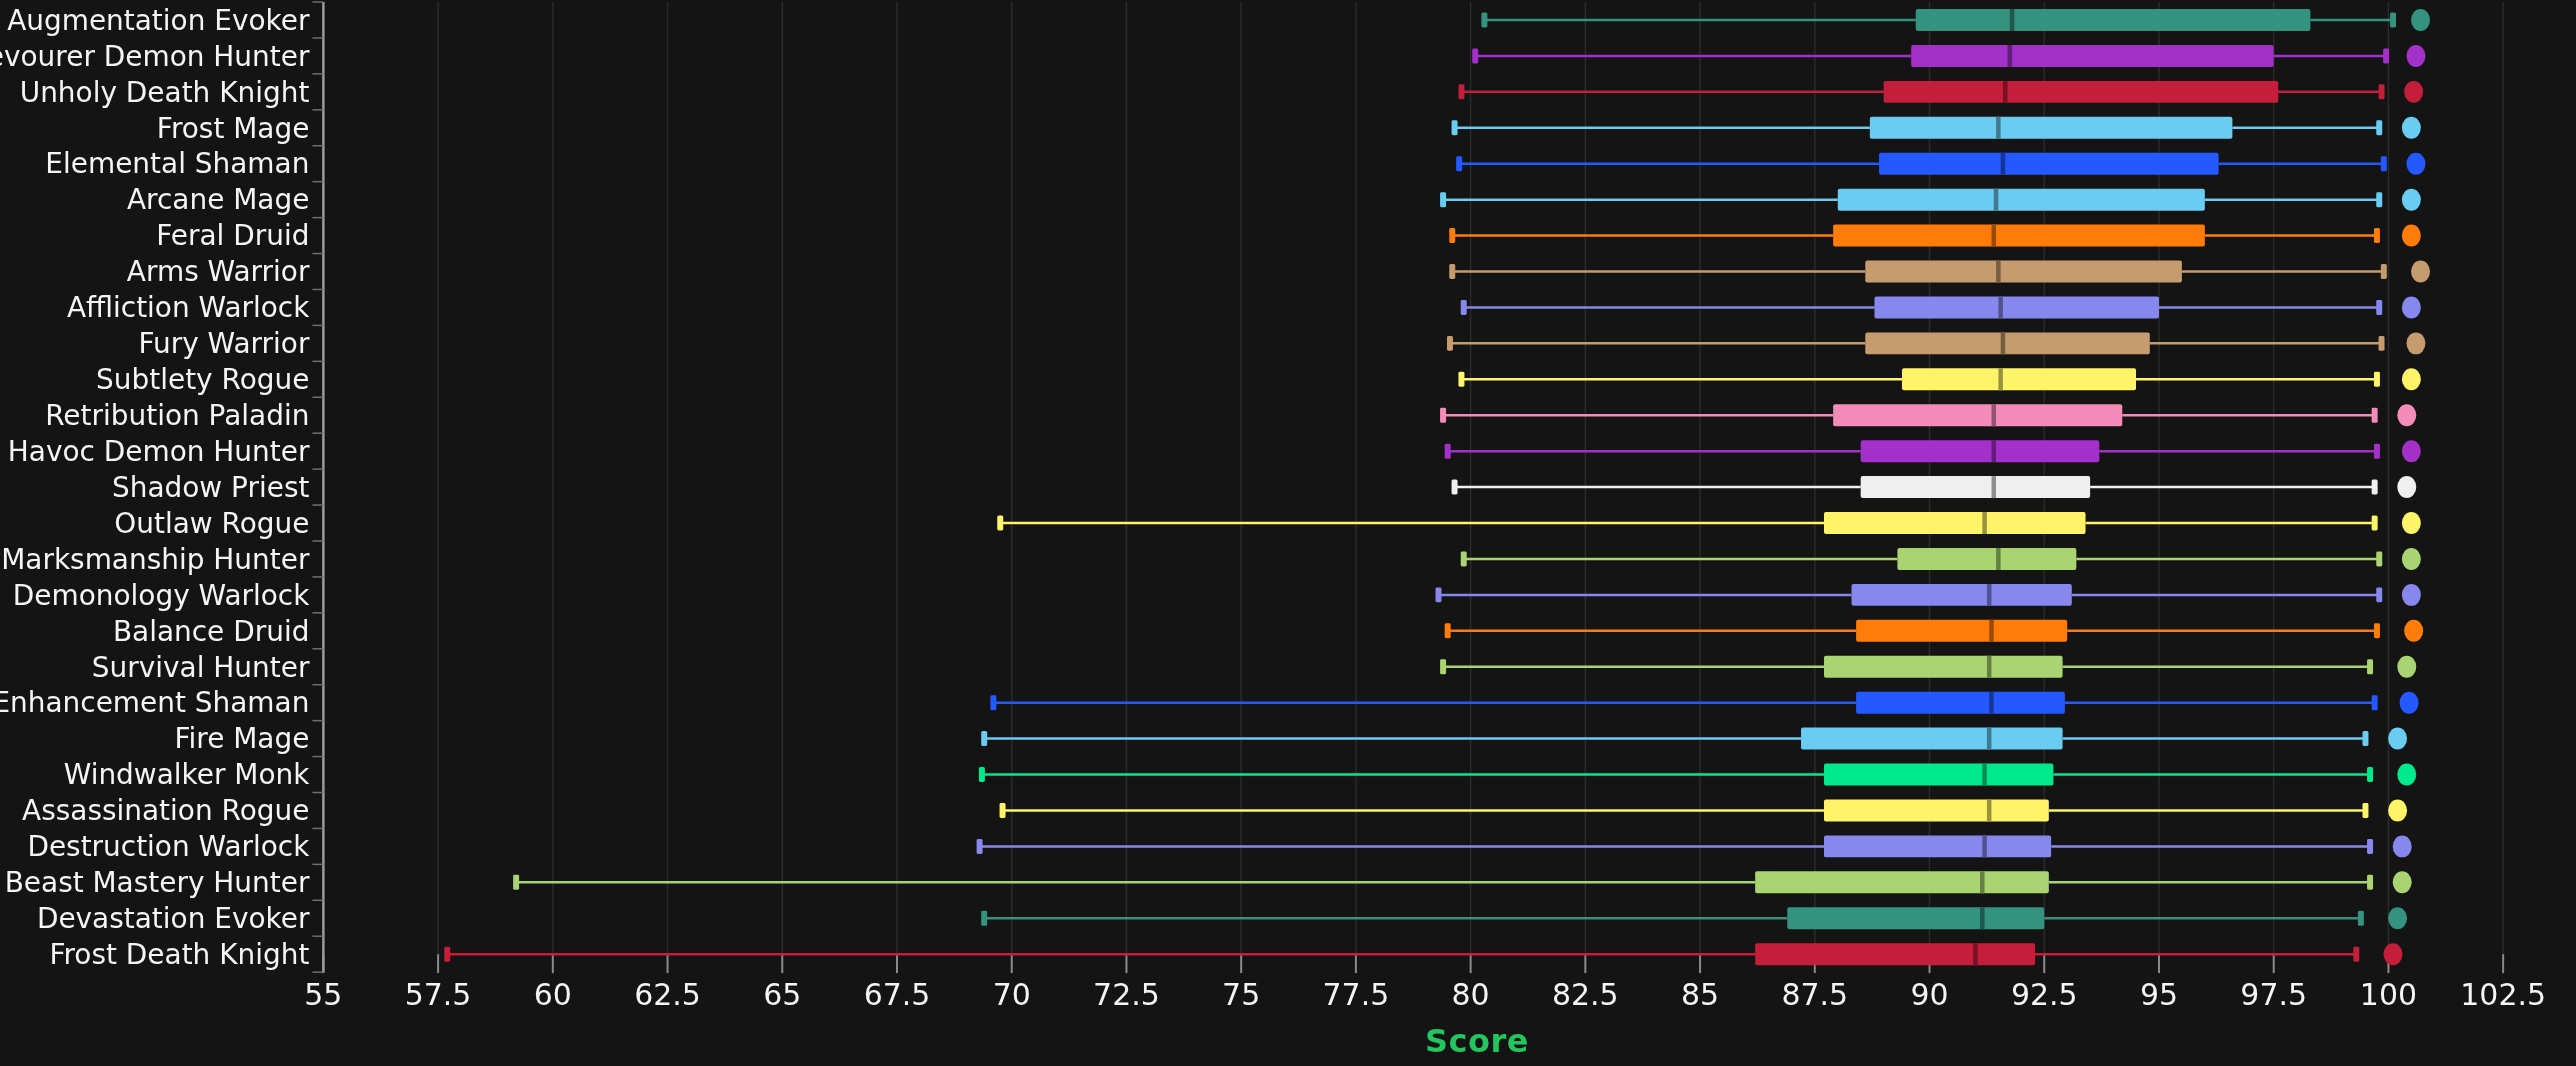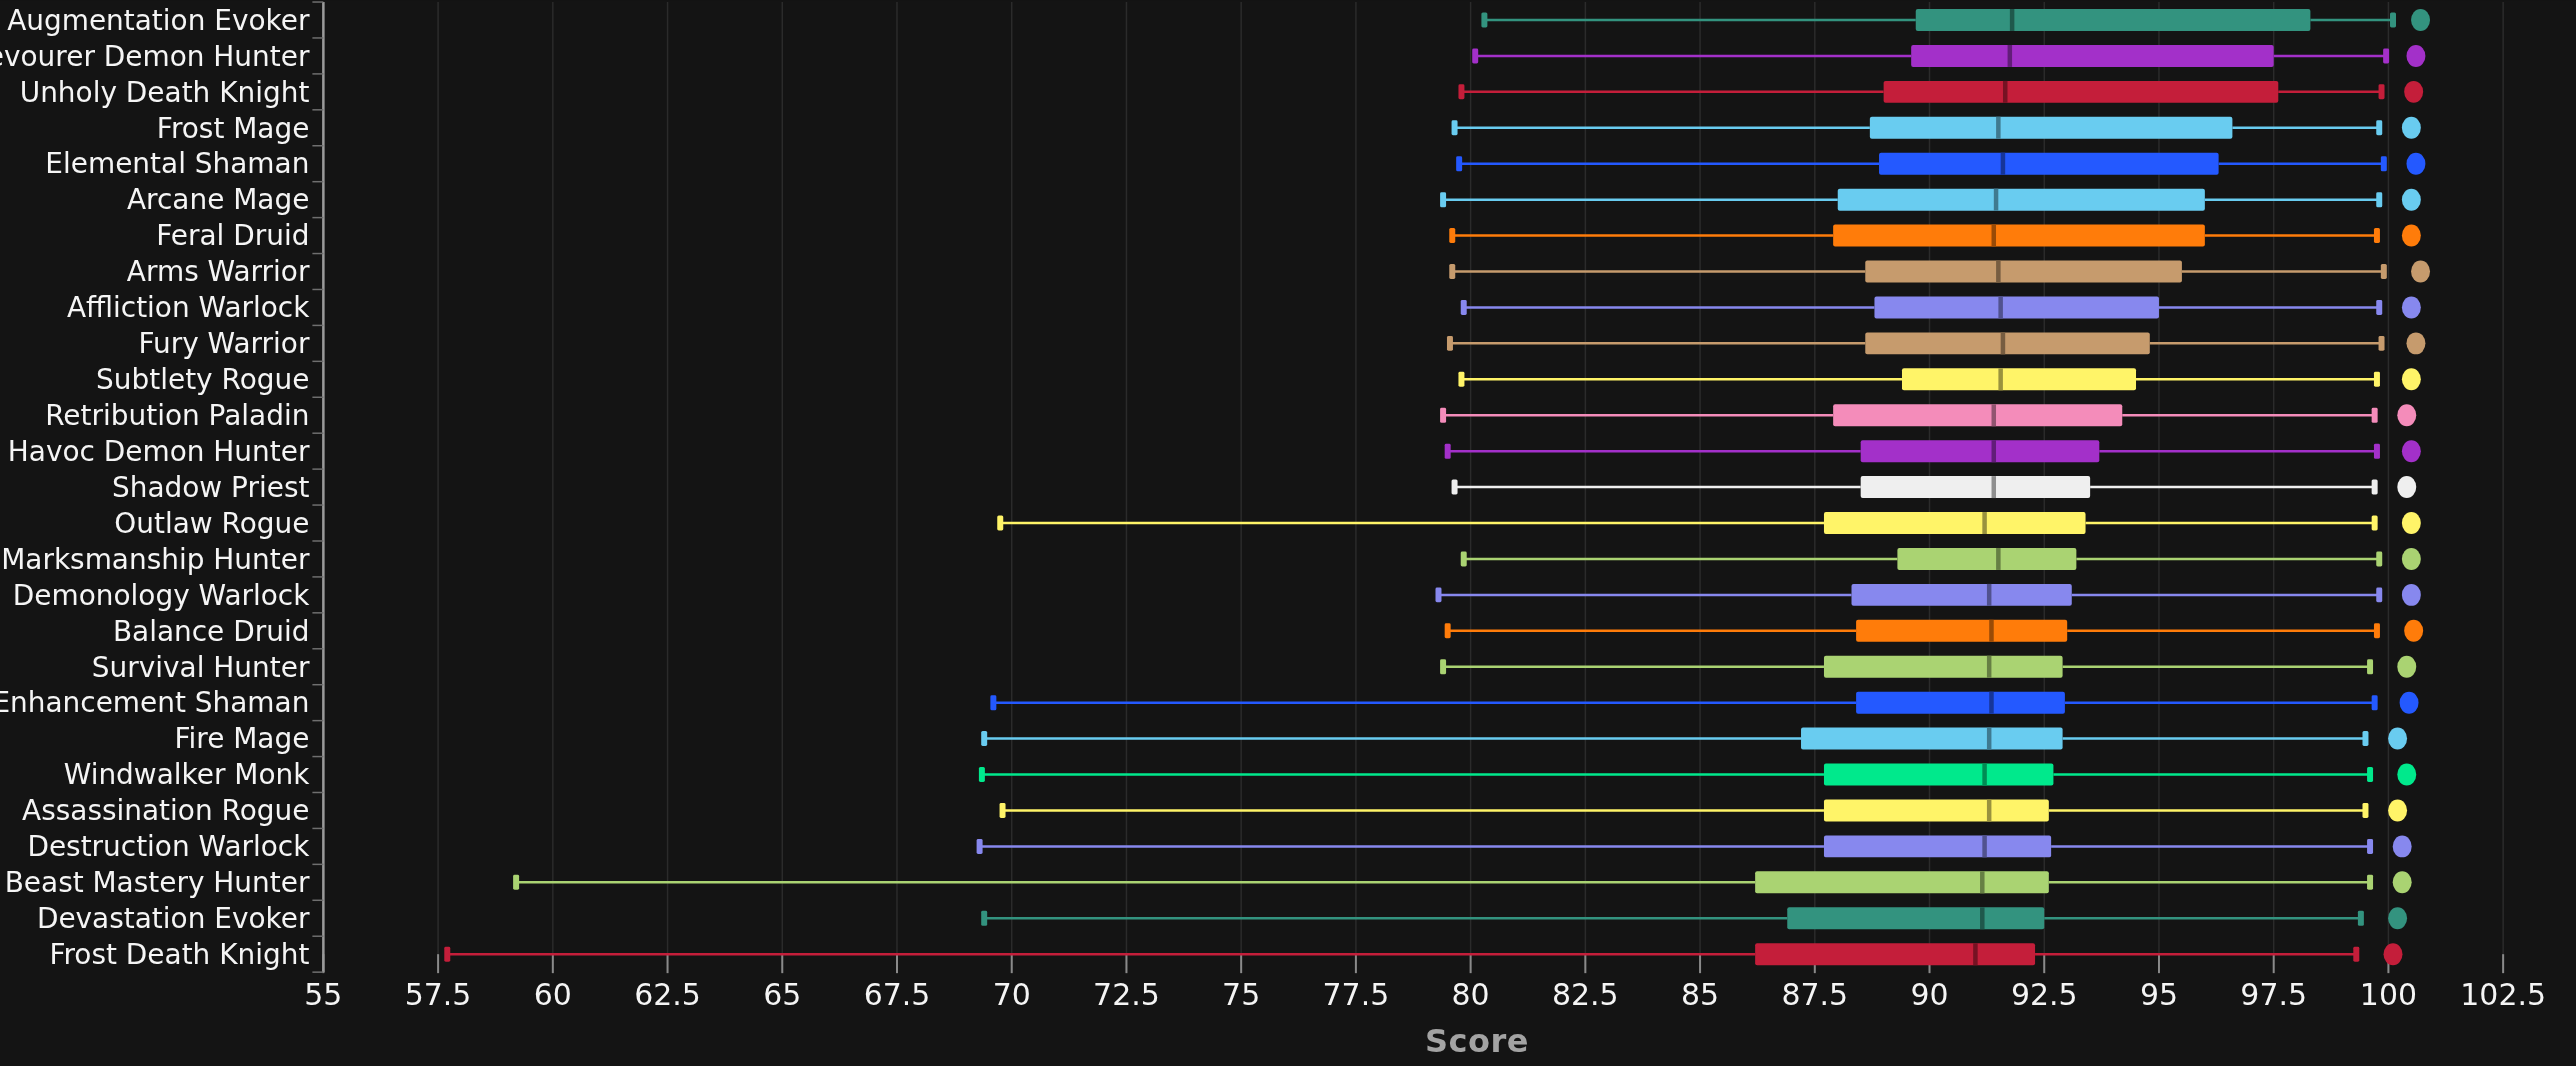"Score" .axis-title { color: #a3a3a3 -> #22c55e }
